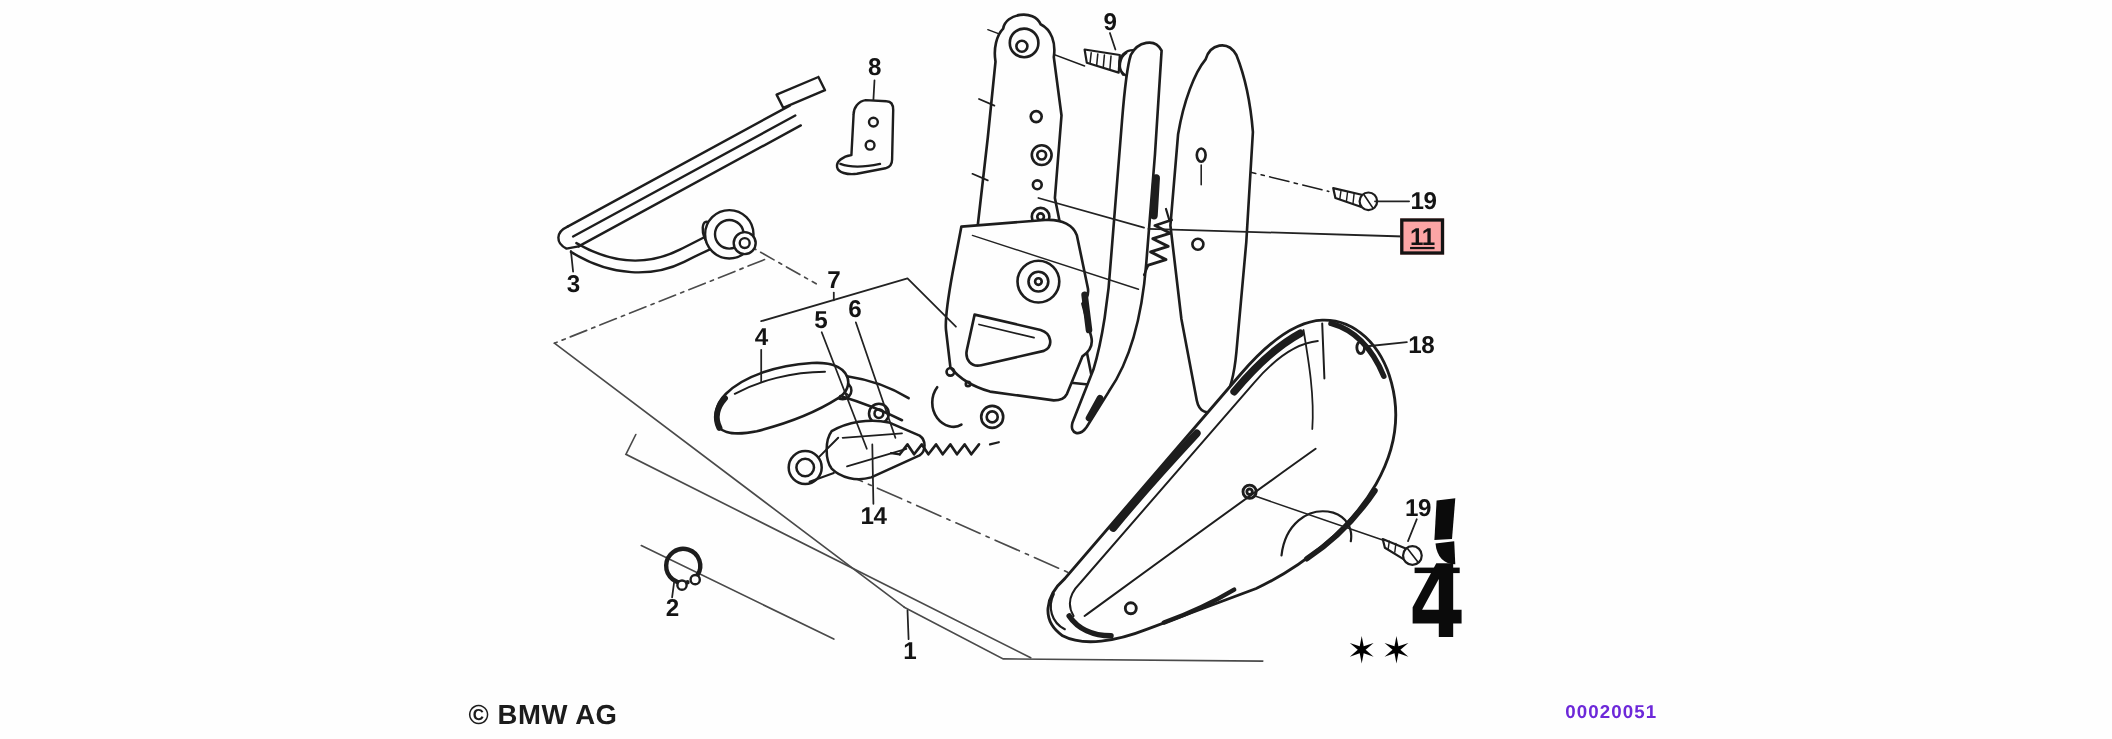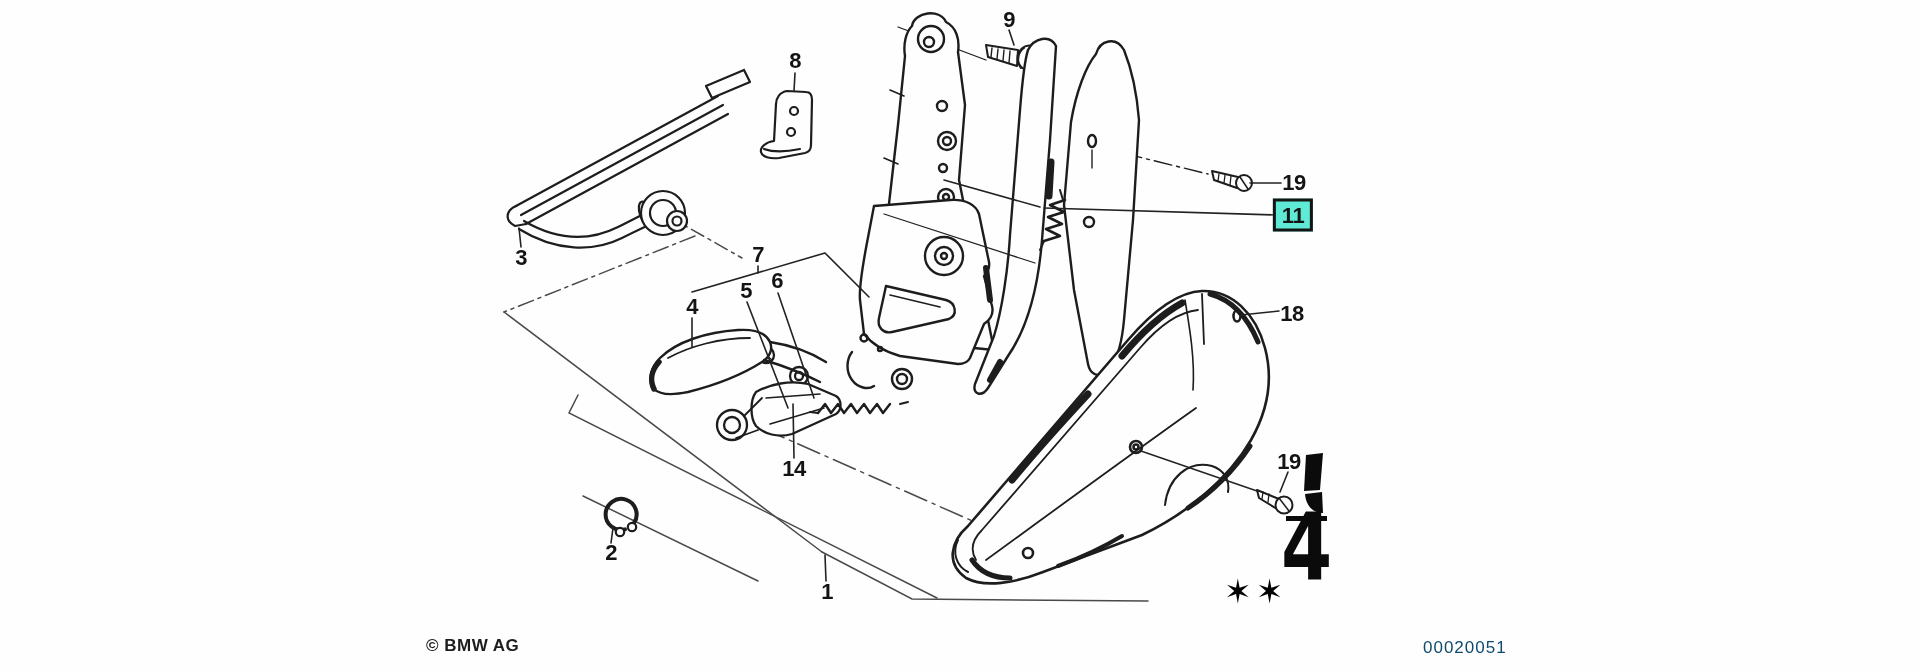"11" .plabel.boxed { background: #5eead4 -> #fca5a5; text-decoration: none -> underline }
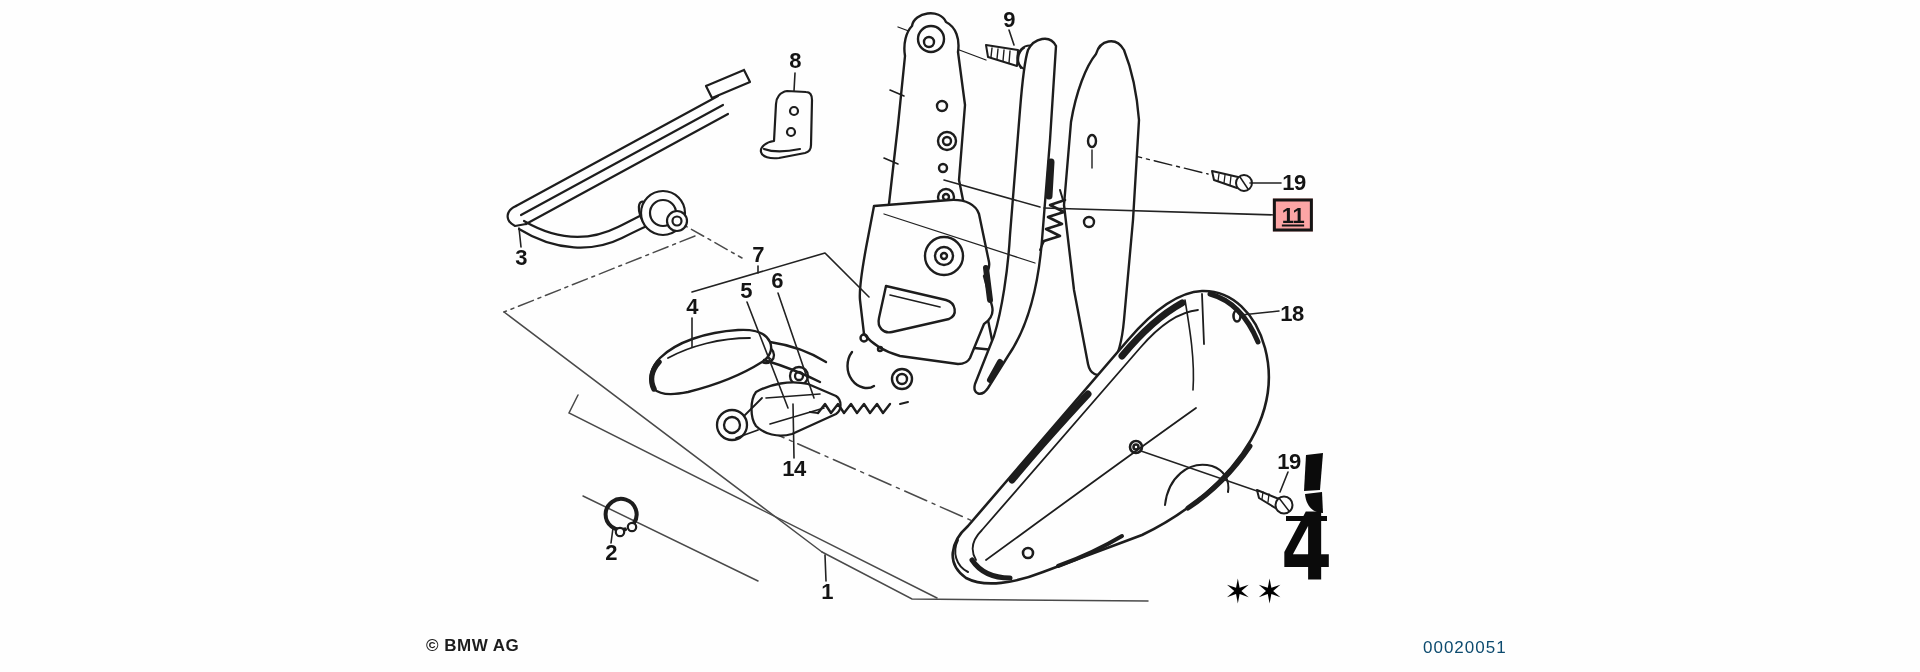"© BMW AG" .copyright { font-size: 17px -> 25px }
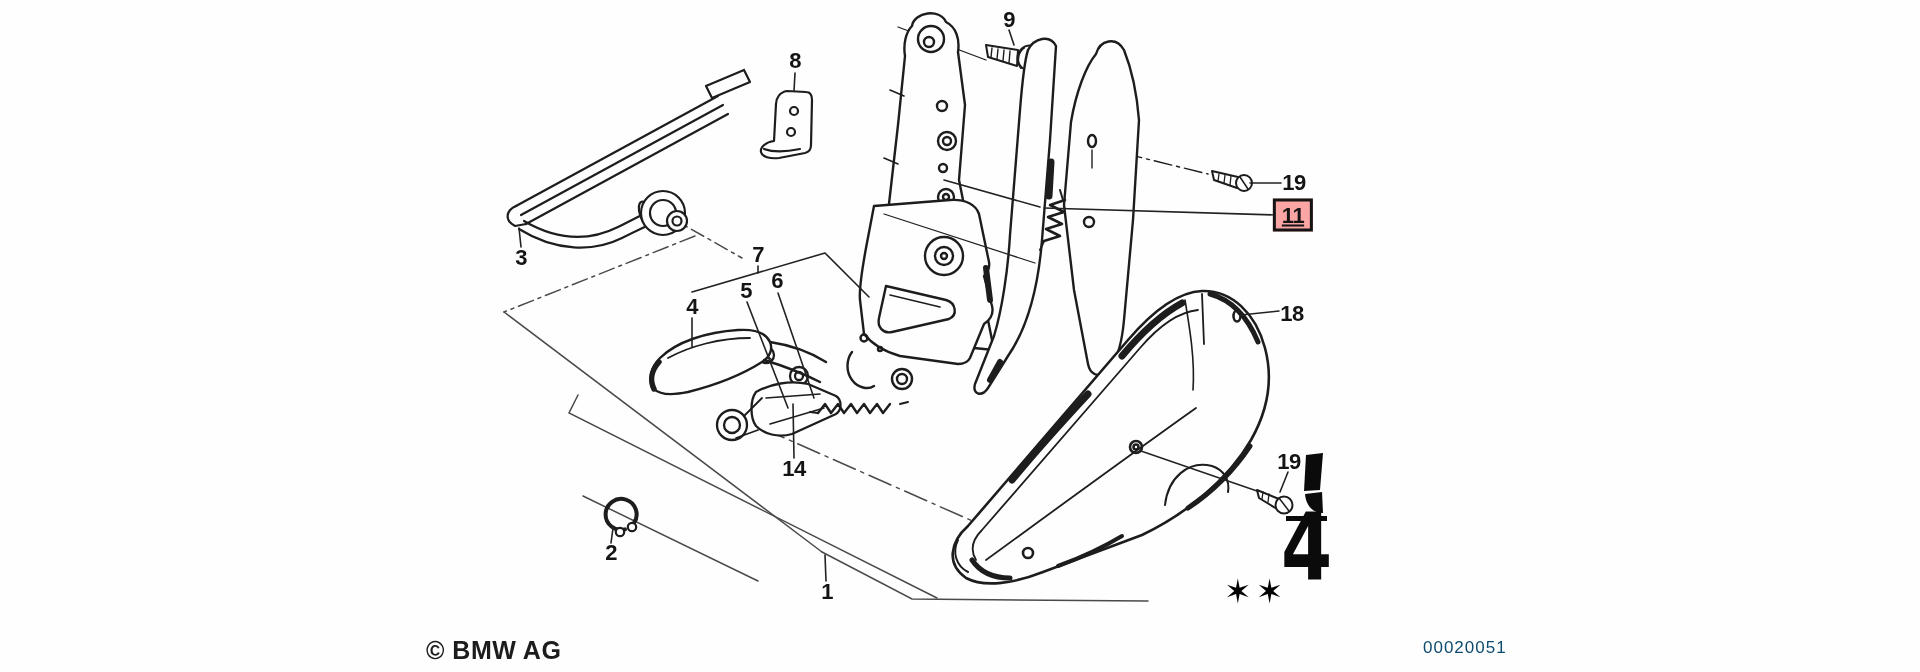"00020051" .drawing-number { color: #0c4a6e -> #6d28d9; font-weight: none -> bold }
